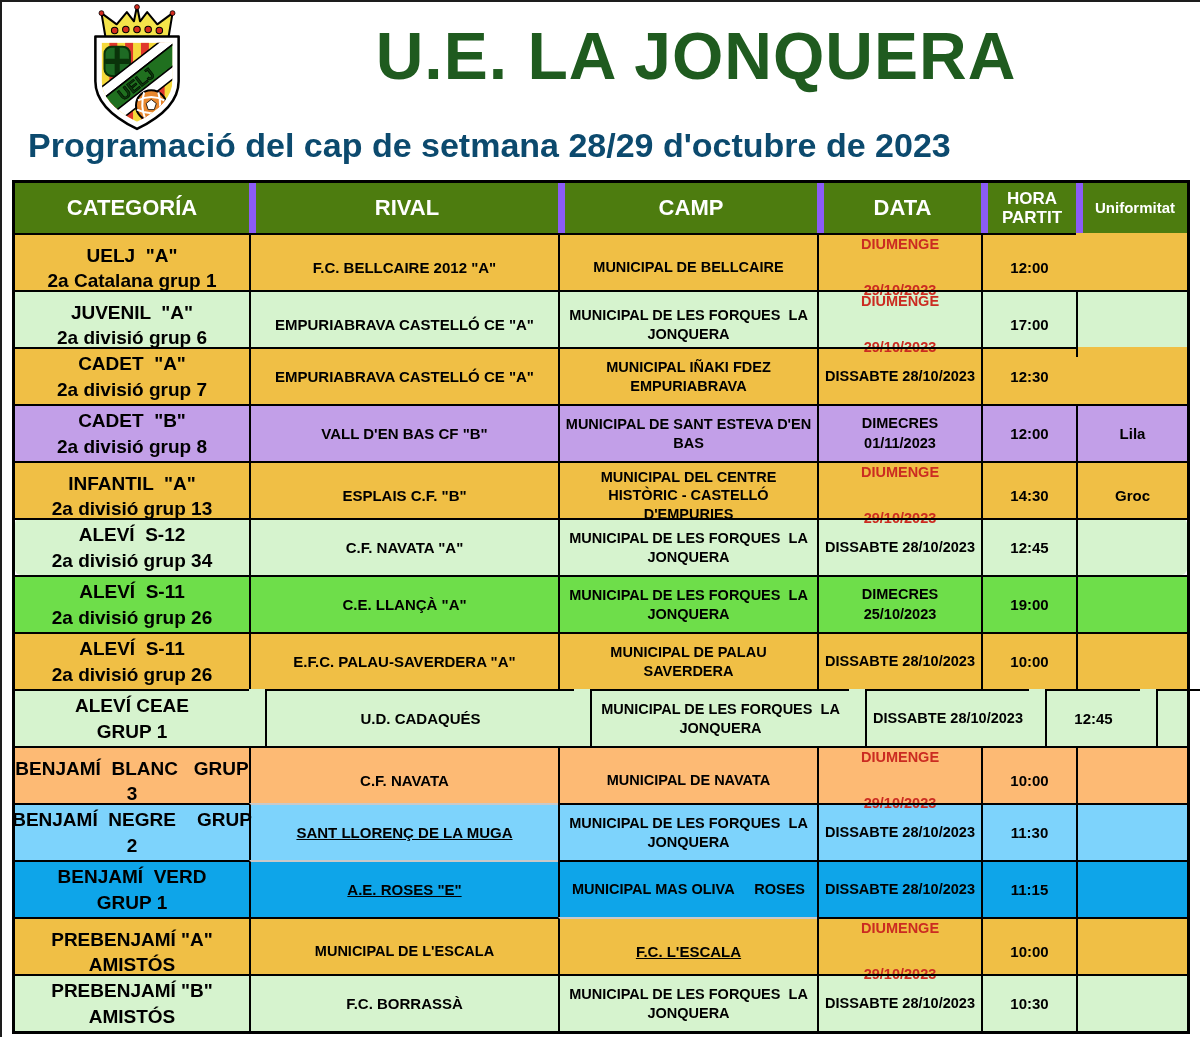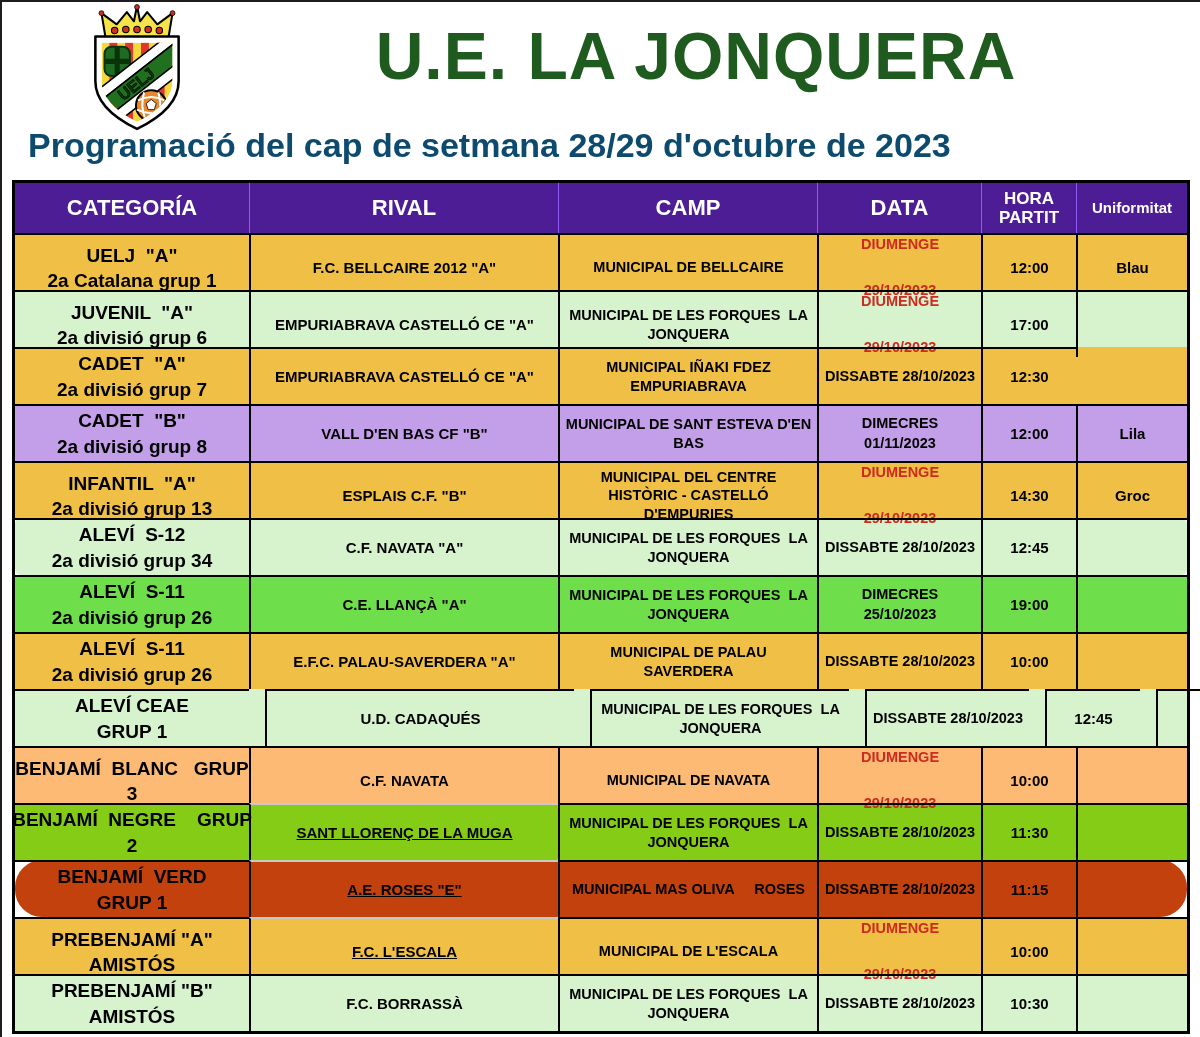"CATEGORÍA" .thead { background: #4c1d95 -> #4d7c0f }
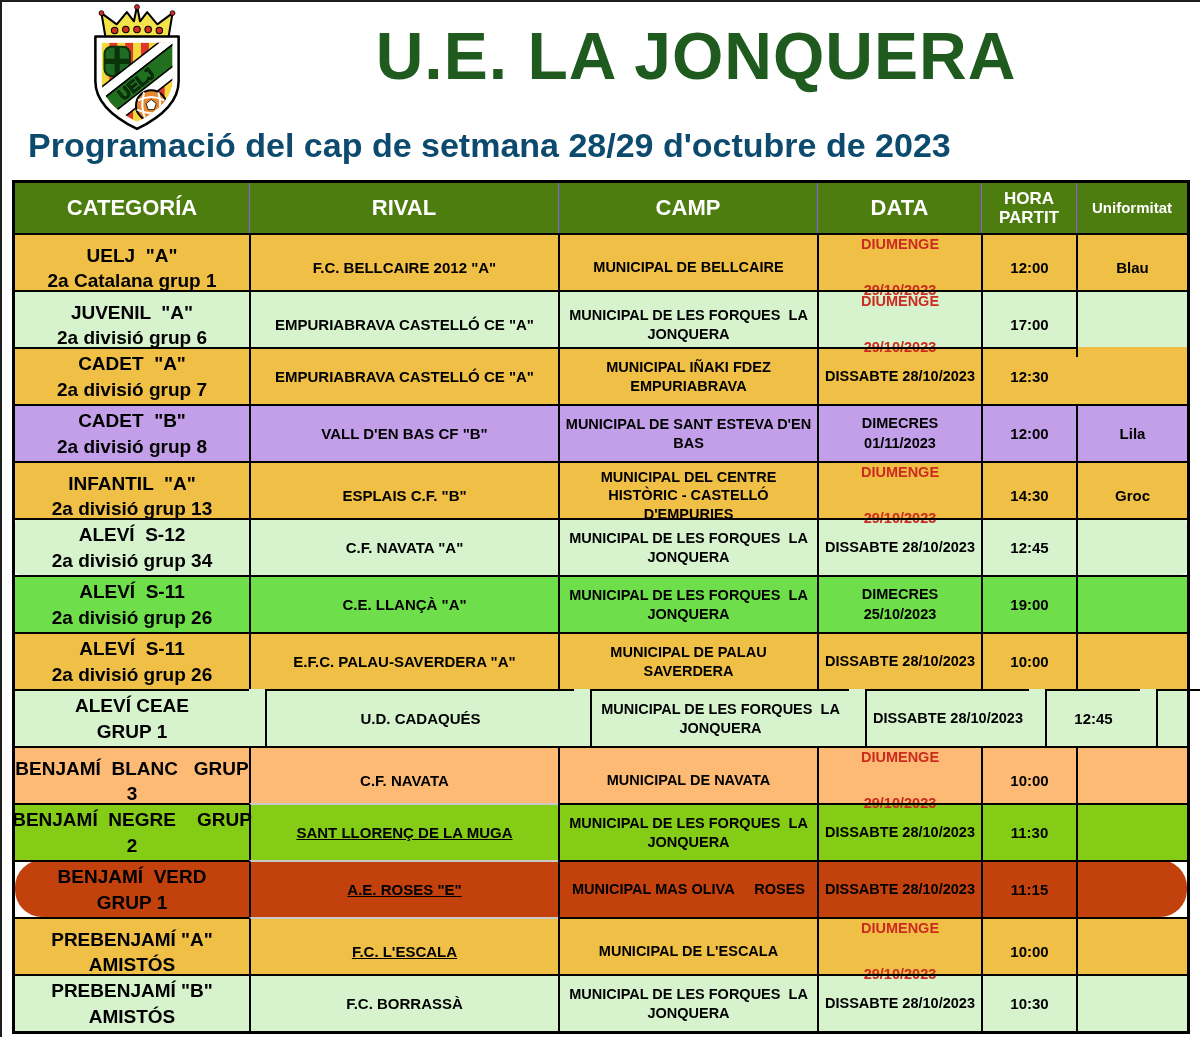"RIVAL" .hcell { border-left: 1px solid #8b5cf6 -> 7px solid #8b5cf6 }
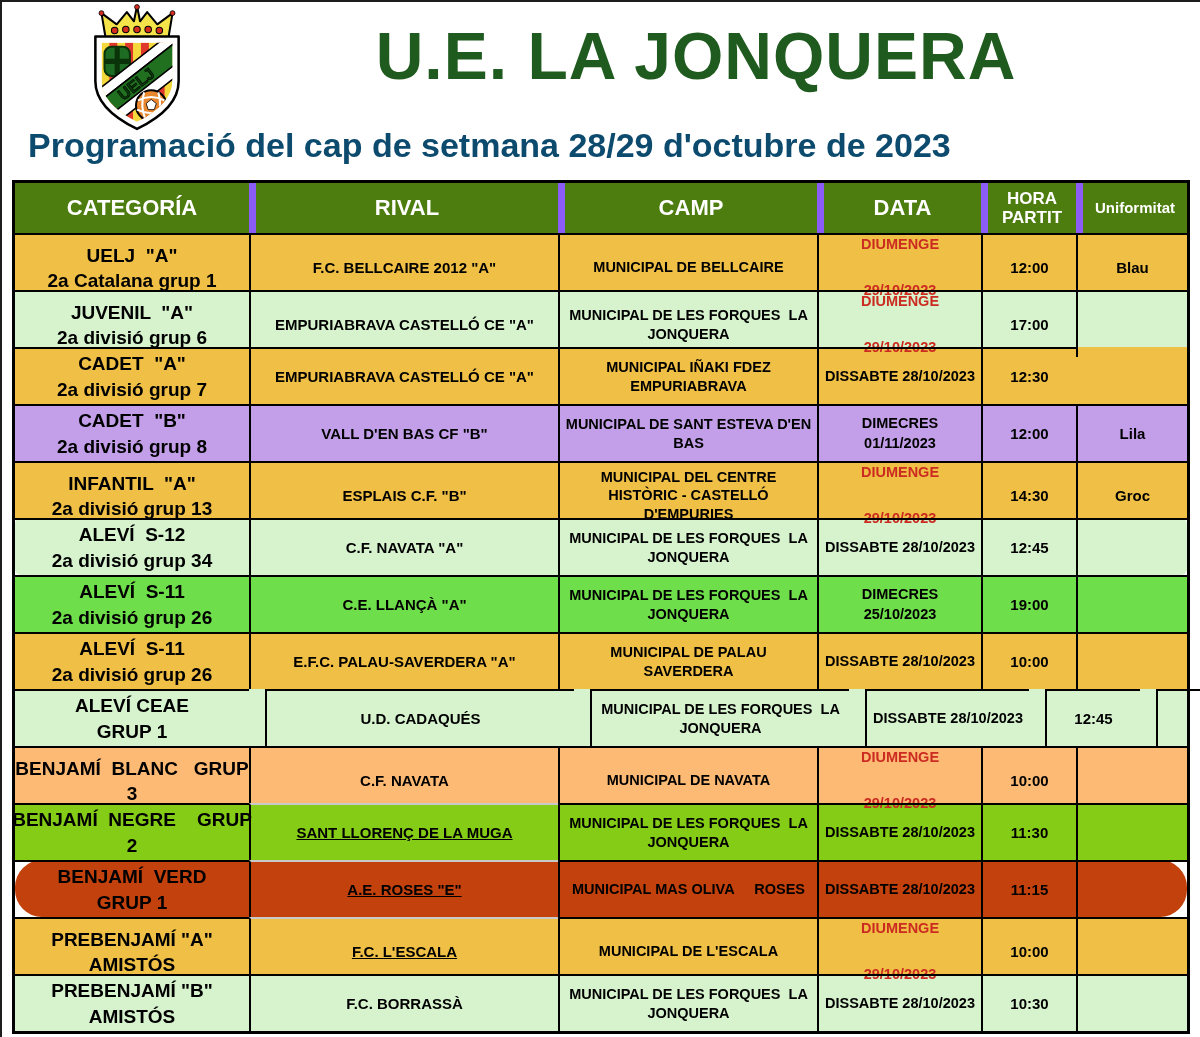"Blau" div.cell { html: <div> <div>Blau</div> </div> -> none }
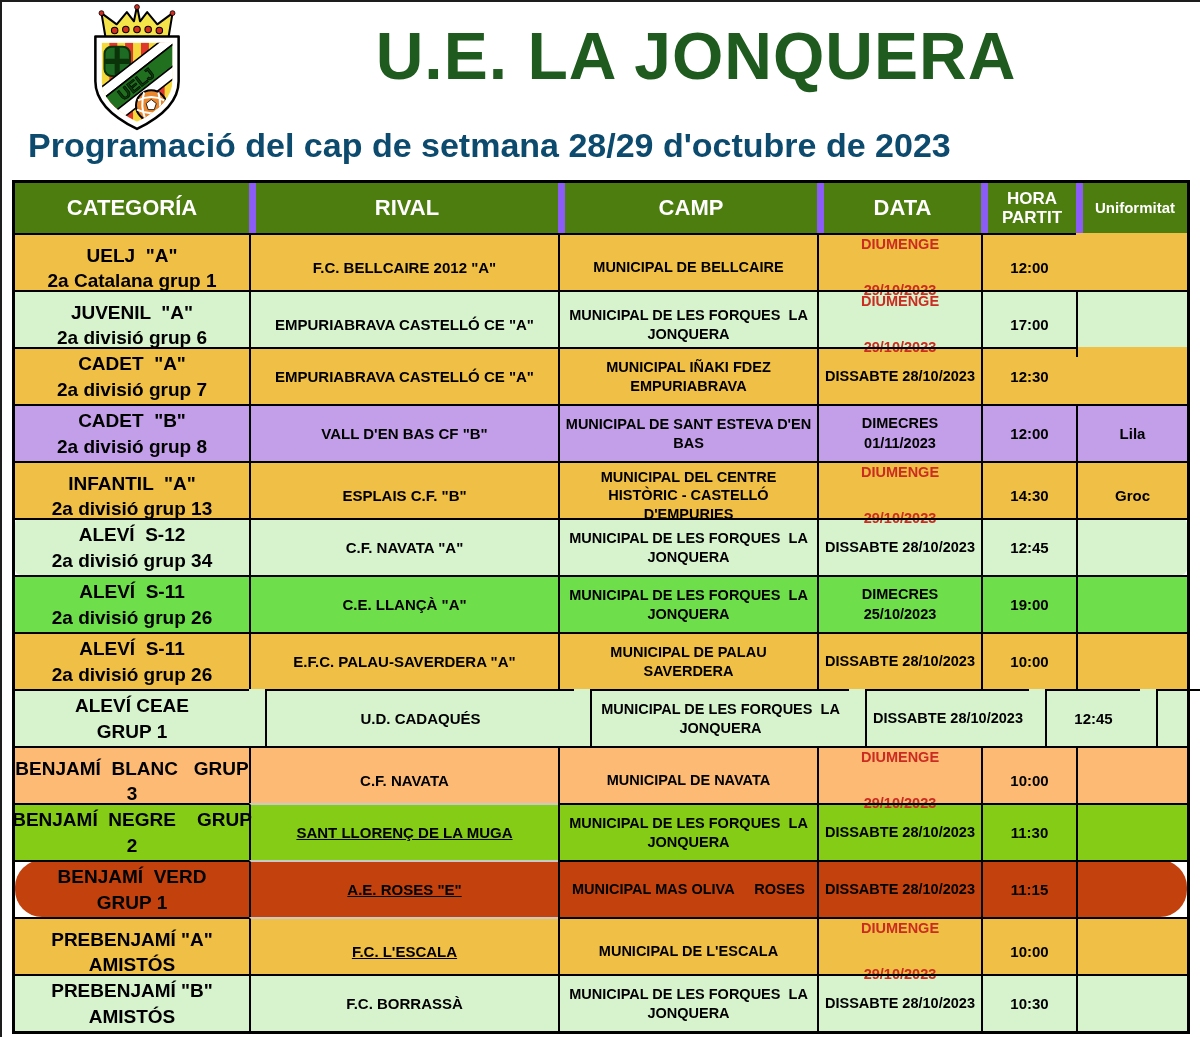"BENJAMÍ NEGRE GRUP" div.trow { background: #84cc16 -> #7dd3fc }
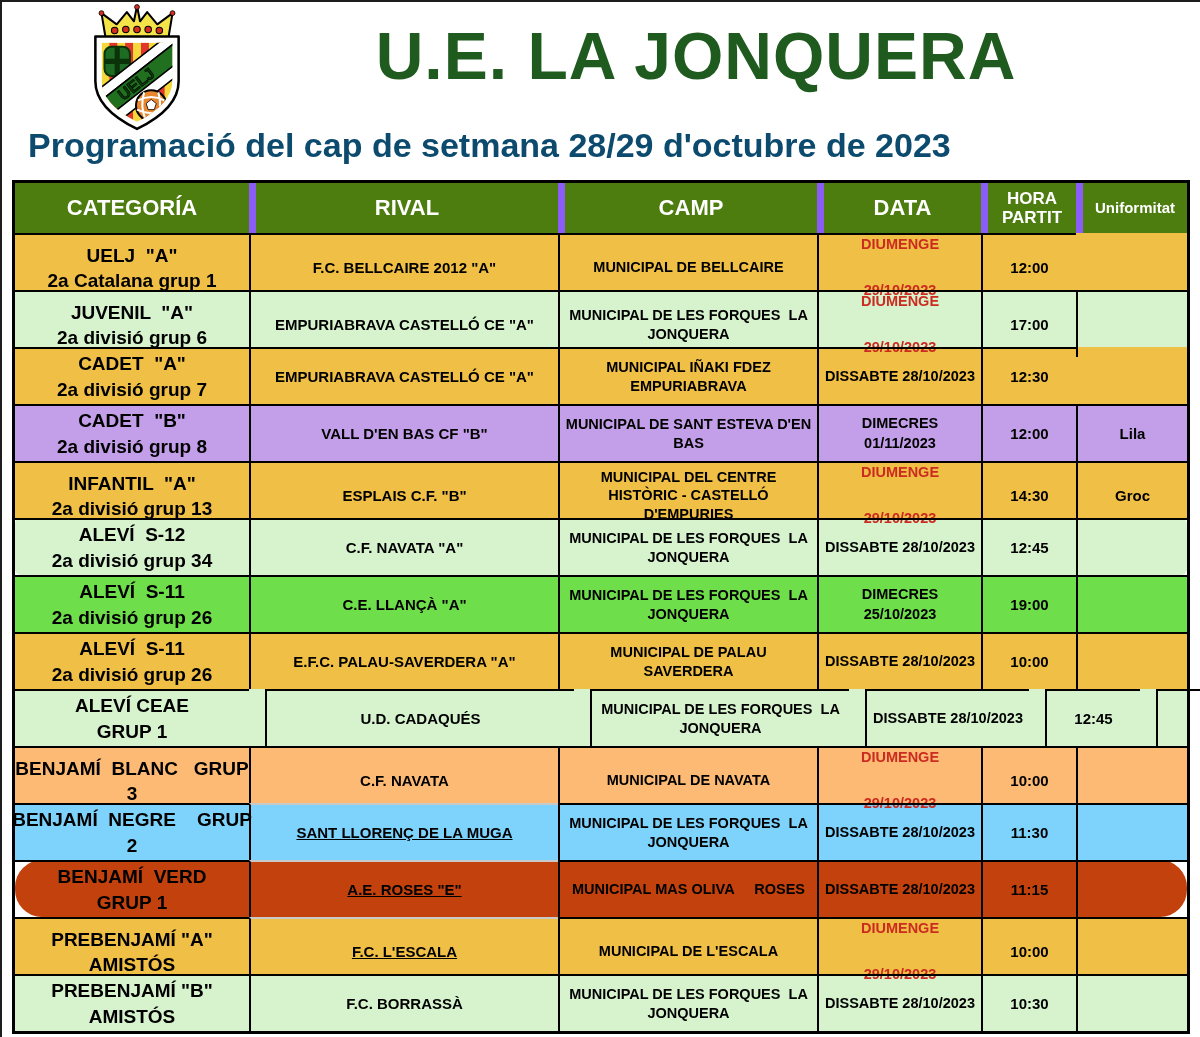"BENJAMÍ VERD" div.trow { background: #c2410c -> #0ea5e9; border-radius: 27px -> none }
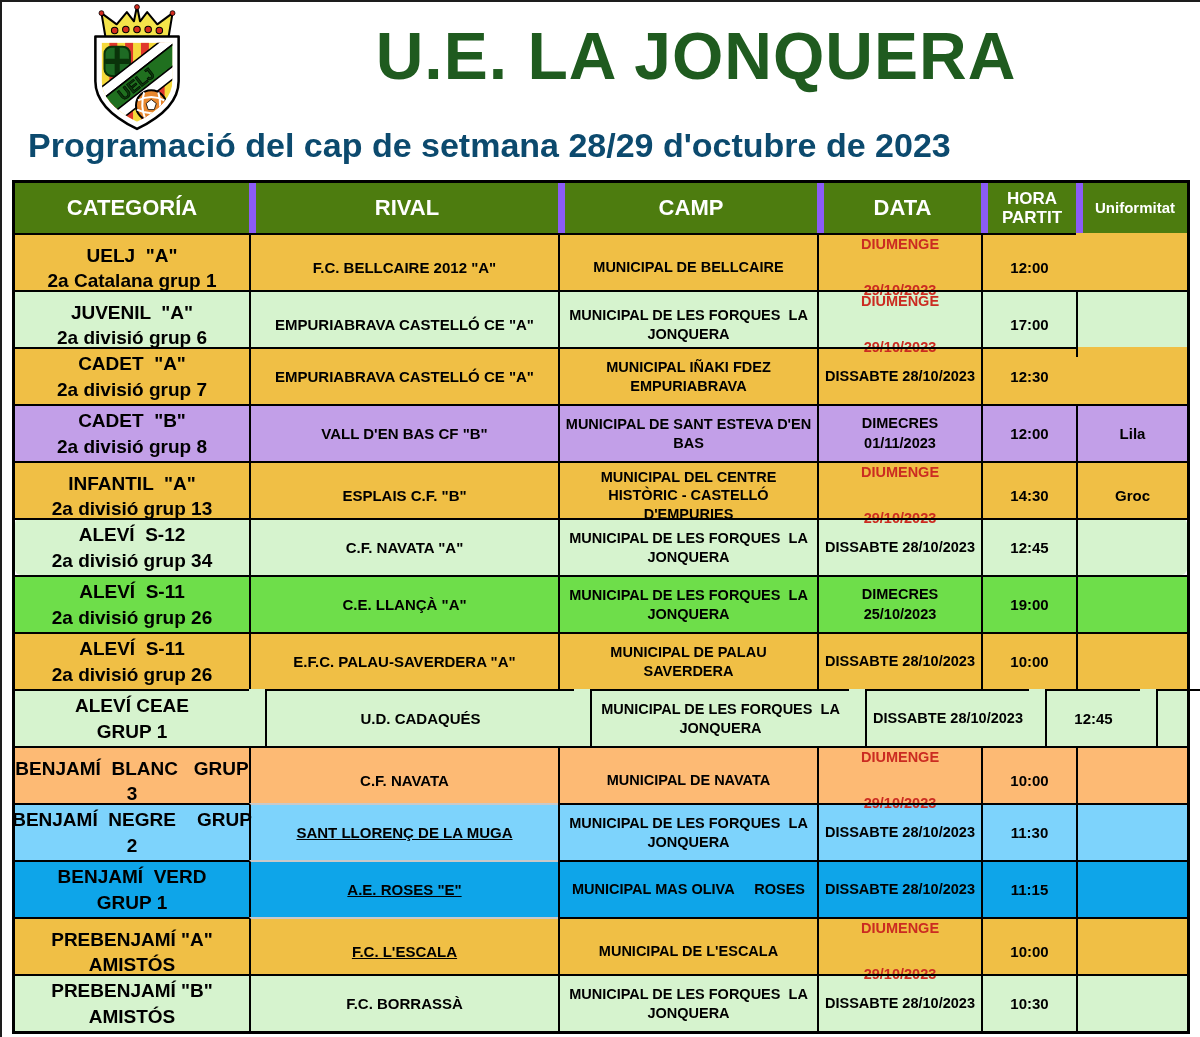"F.C. L'ESCALA" div.cell { order: before "MUNICIPAL DE L'ESCALA" -> after "MUNICIPAL DE L'ESCALA" }
